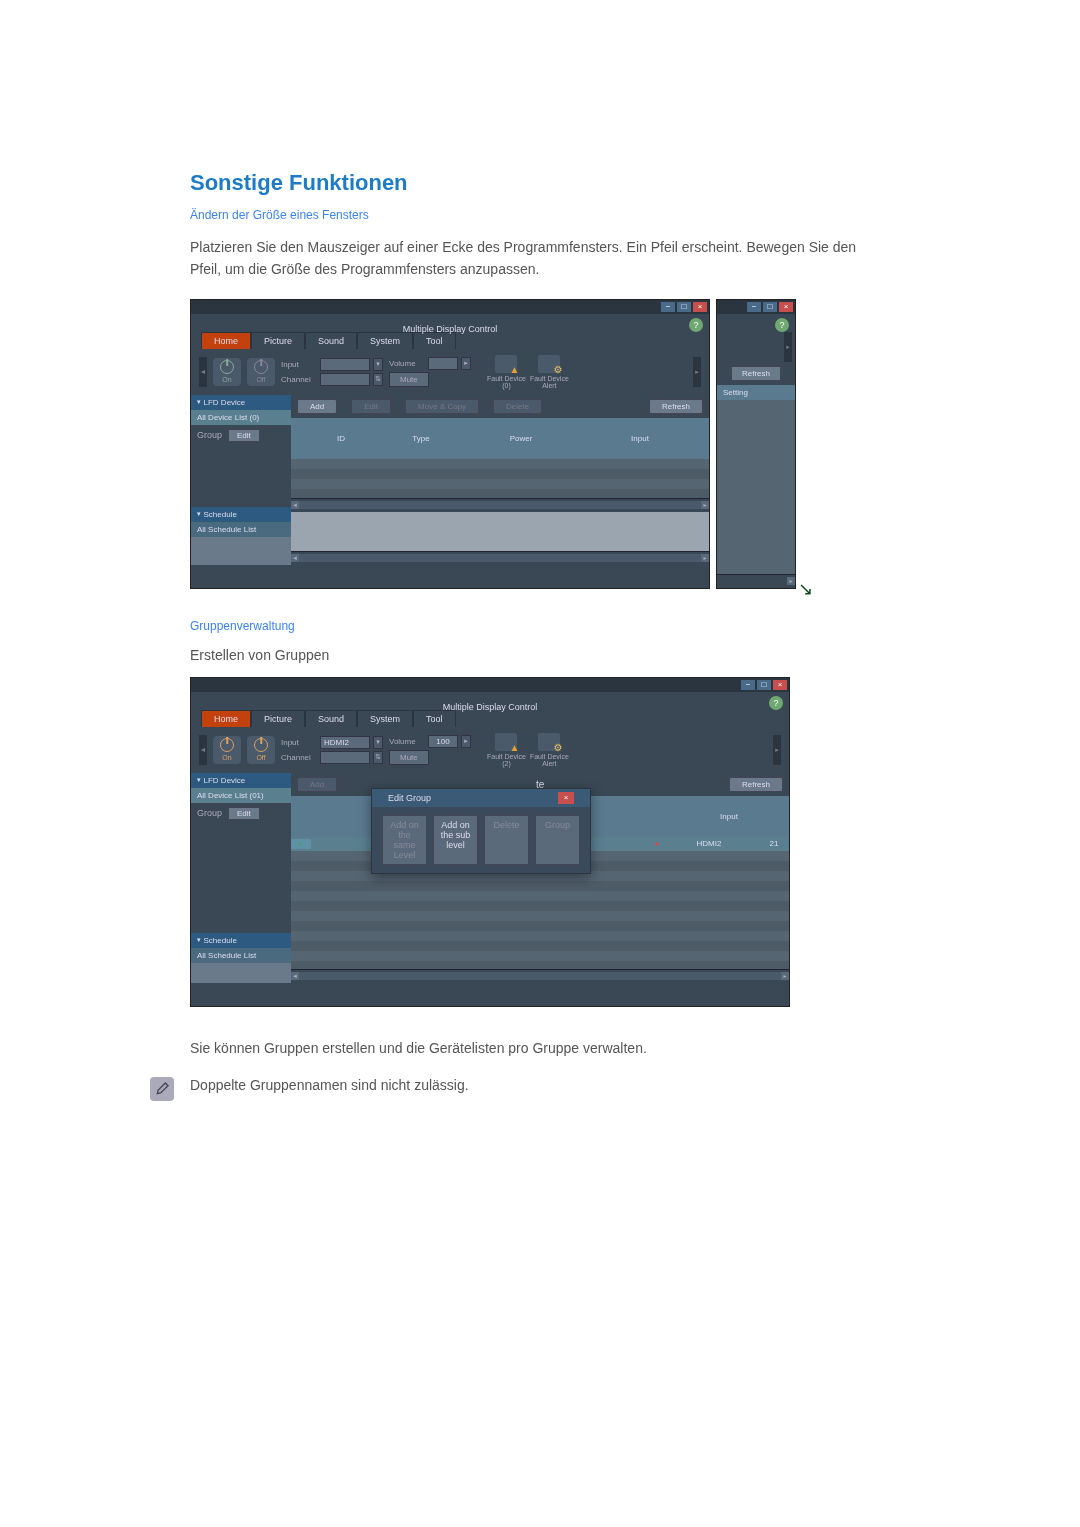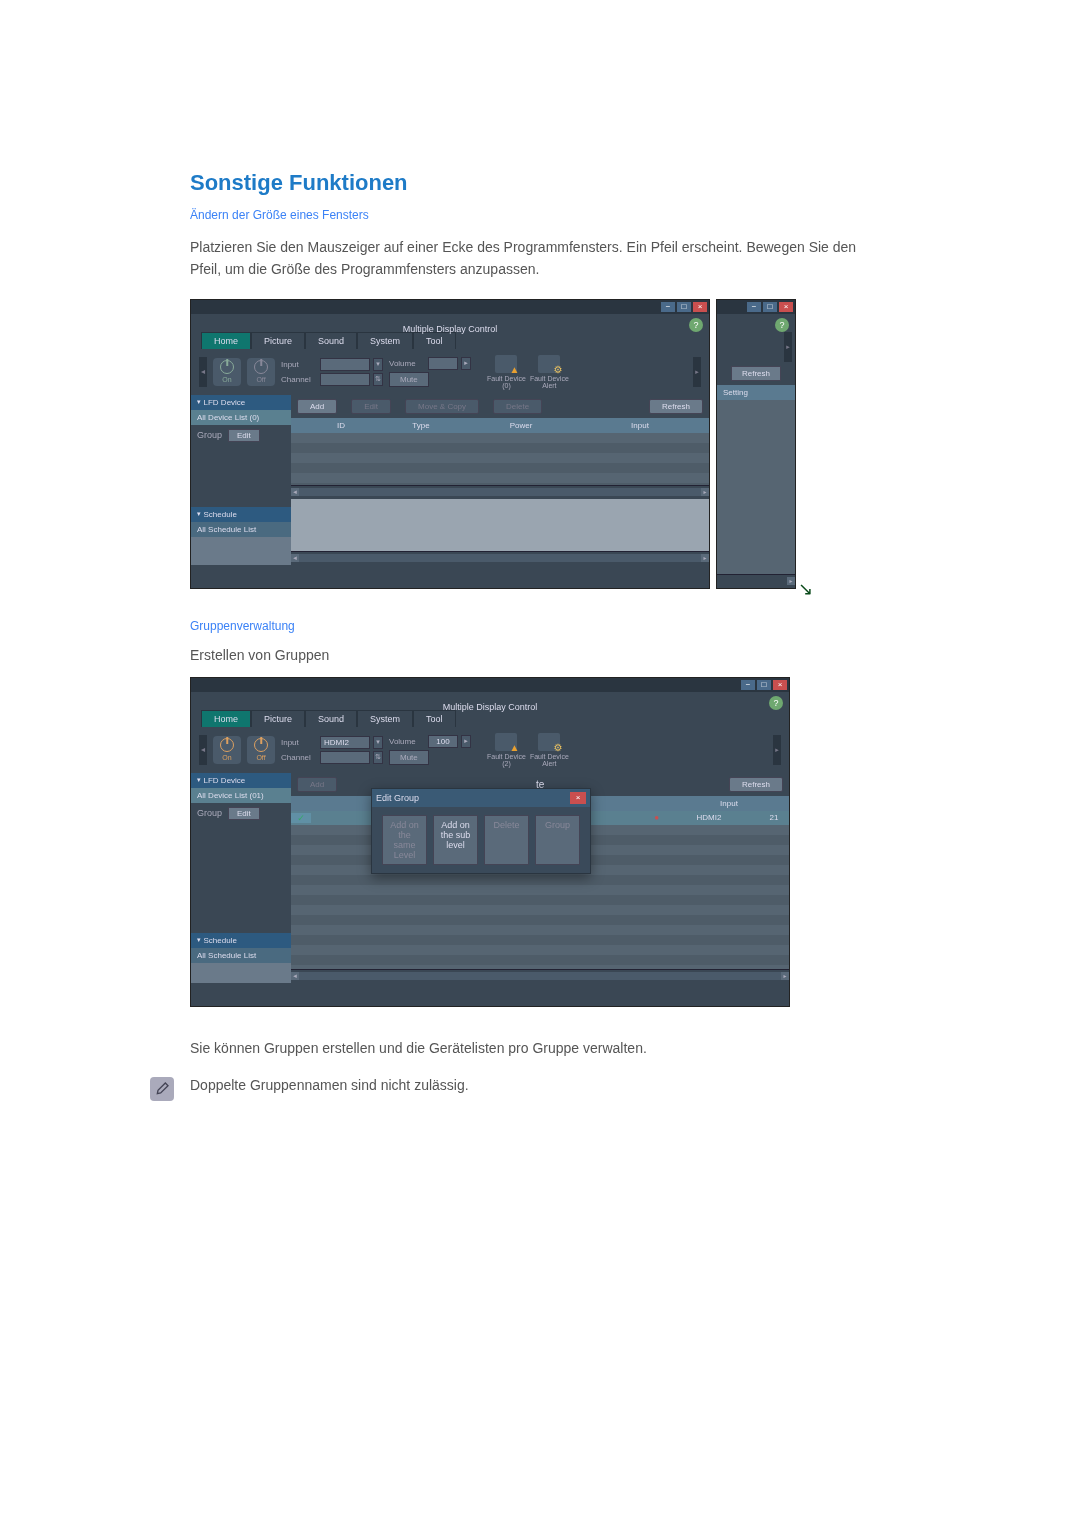"Home" .tab.active { background: #0f766e -> #c2410c }
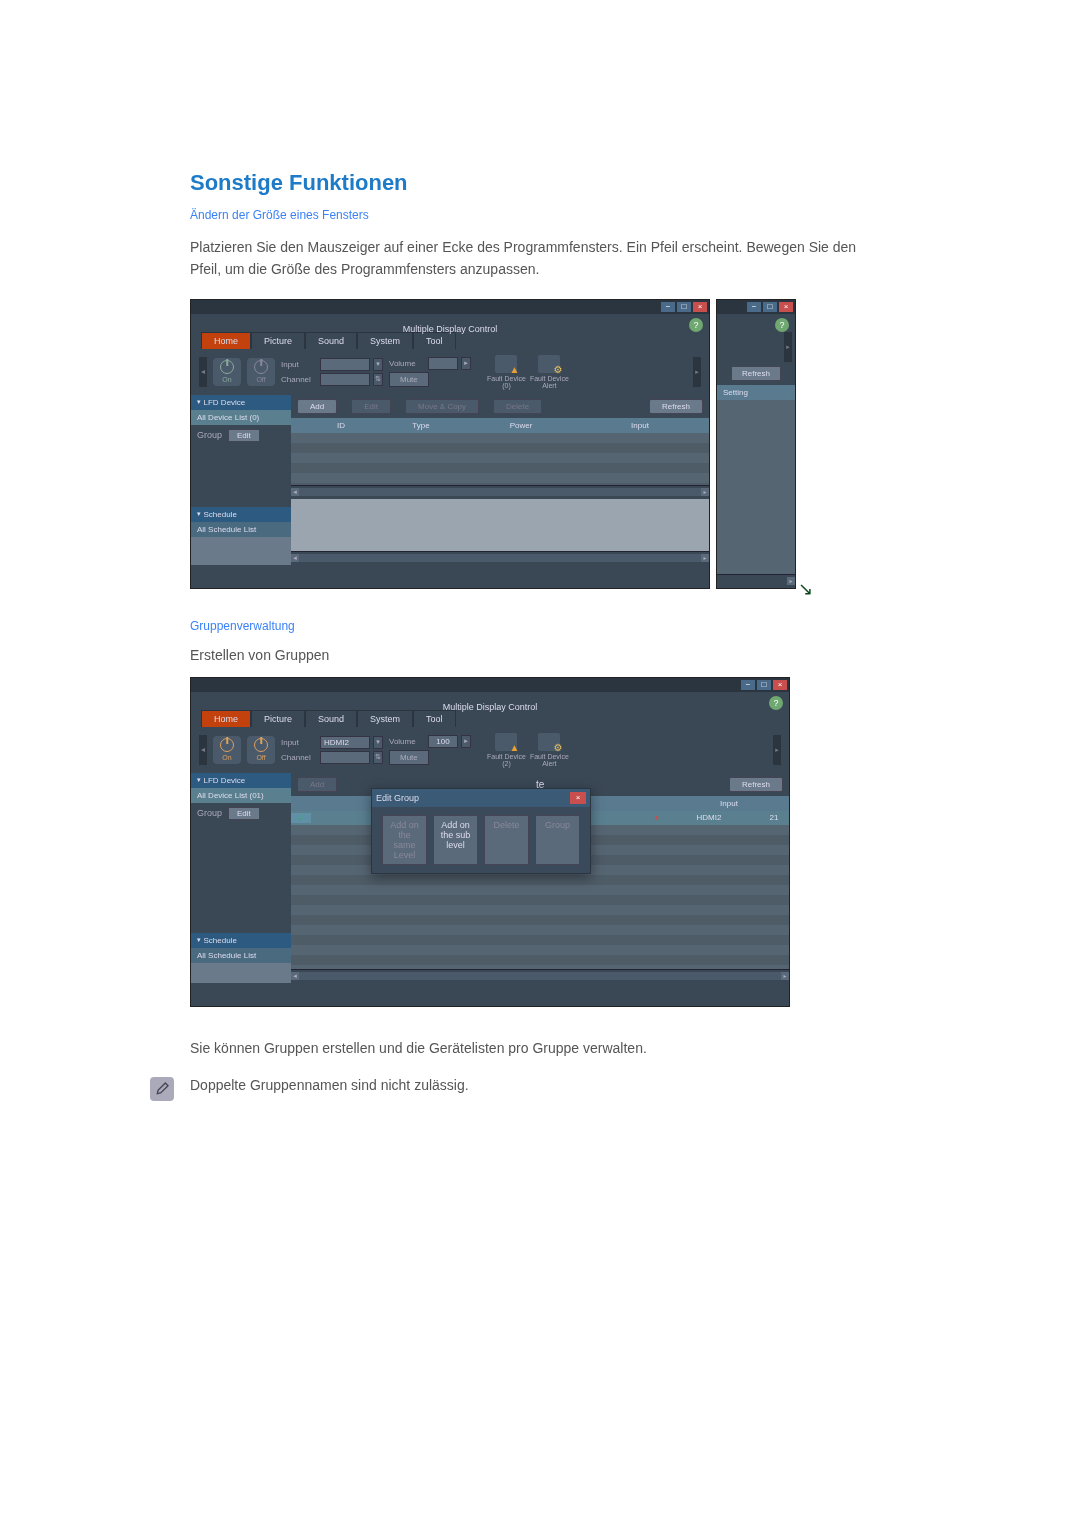"ID" .th { padding: 3px 6px -> 16px 6px }
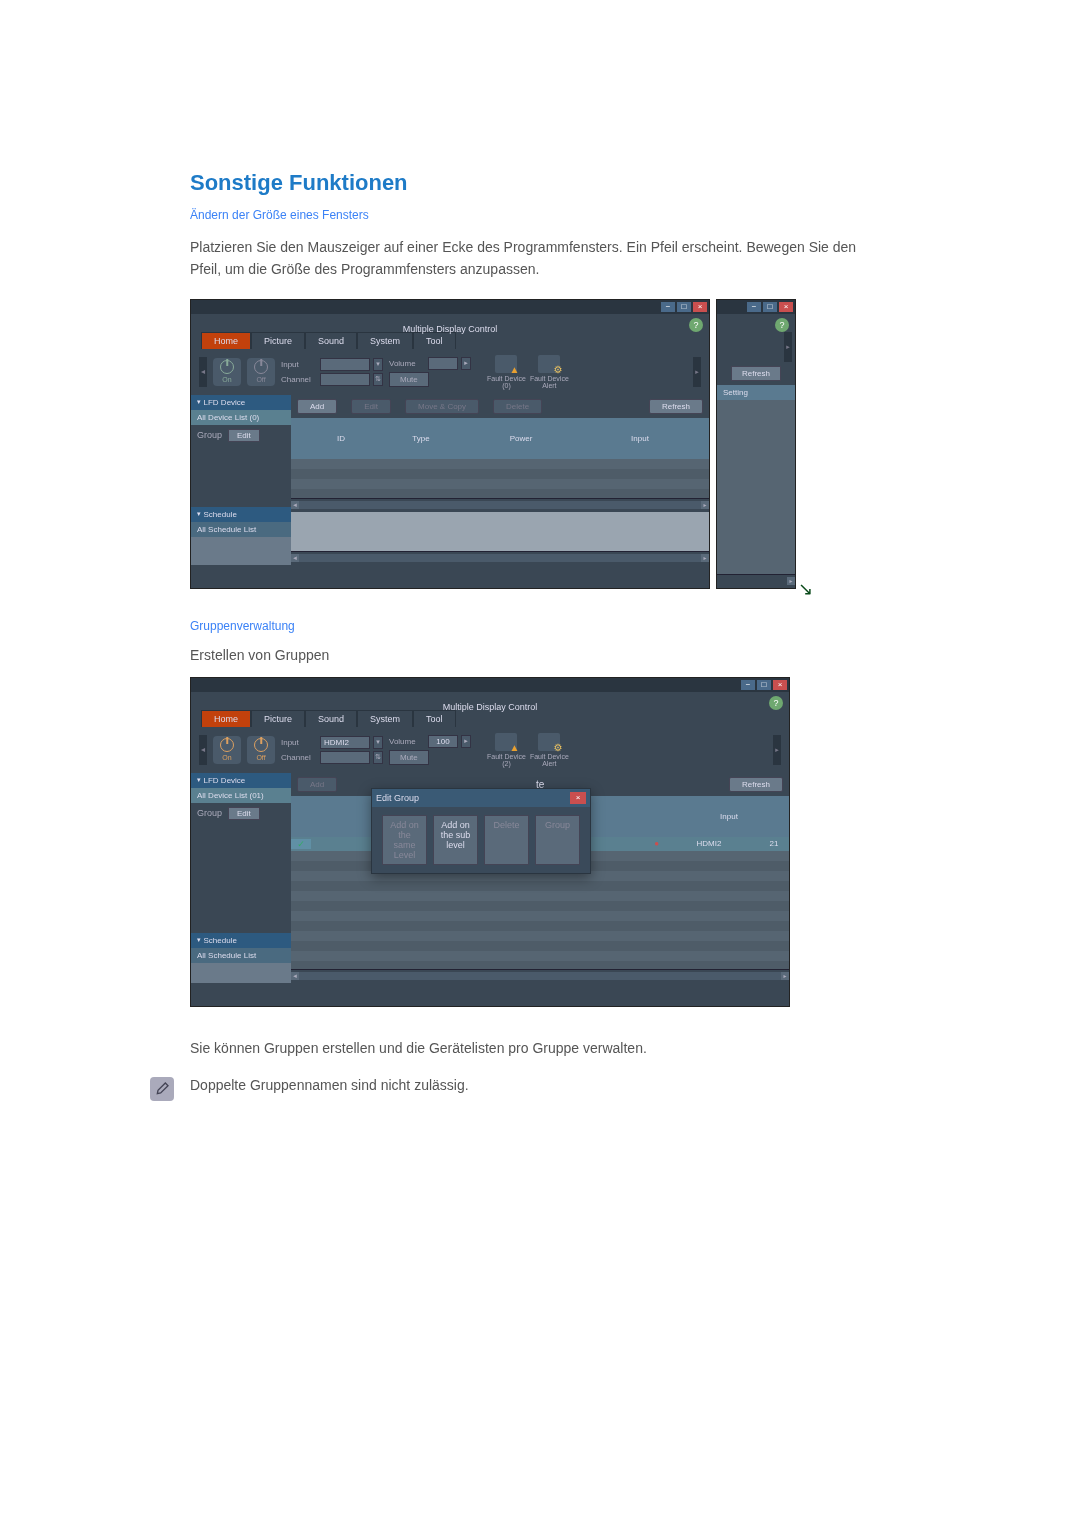"Edit Group" .dialog-title { padding: 3px 4px -> 3px 16px }
